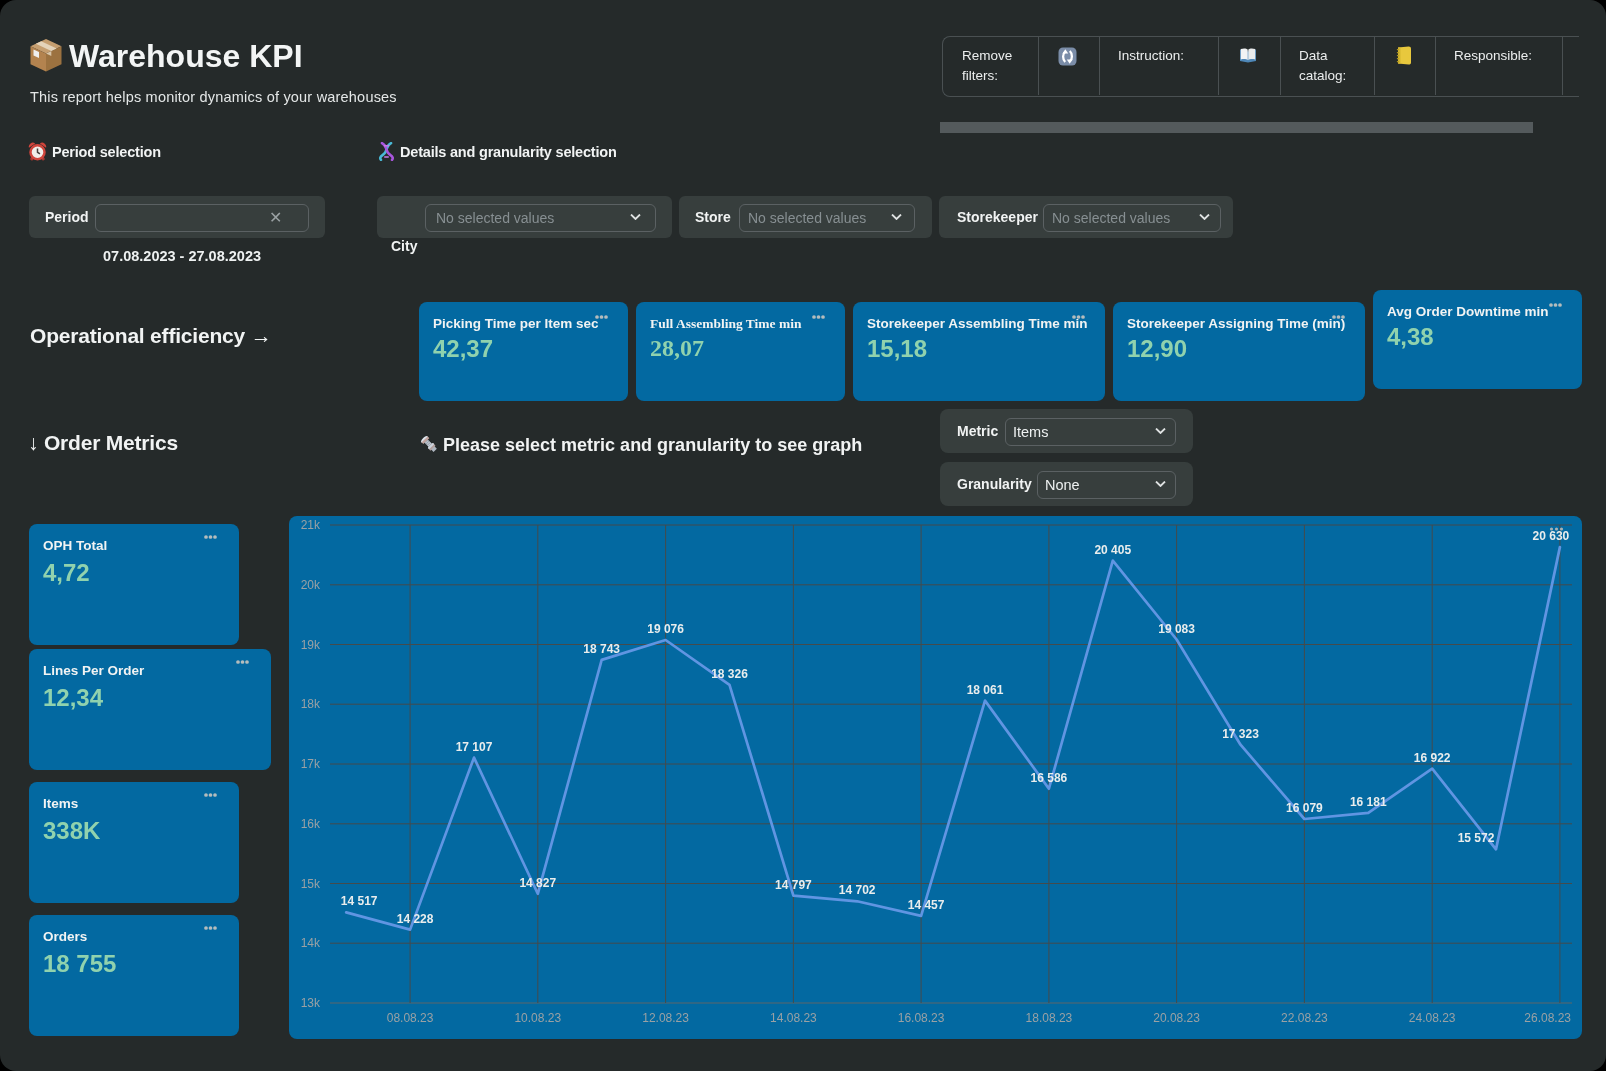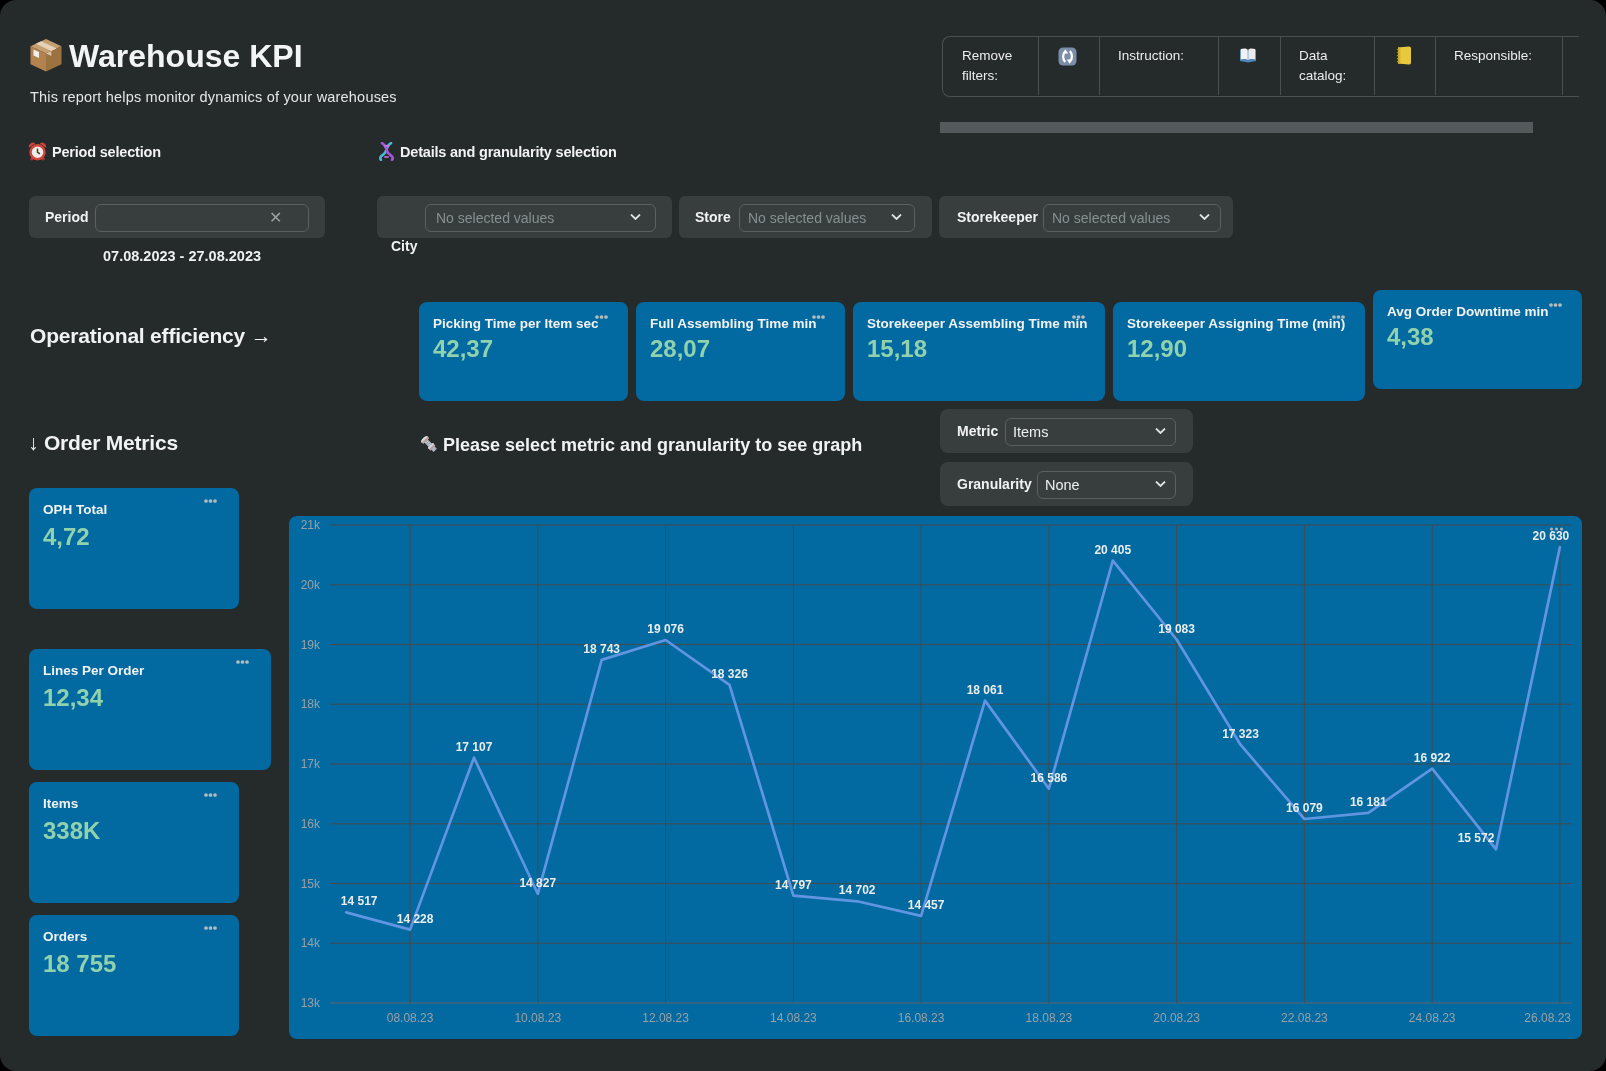"Full Assembling Time min" div.card { font-family: none -> Liberation Serif, serif }
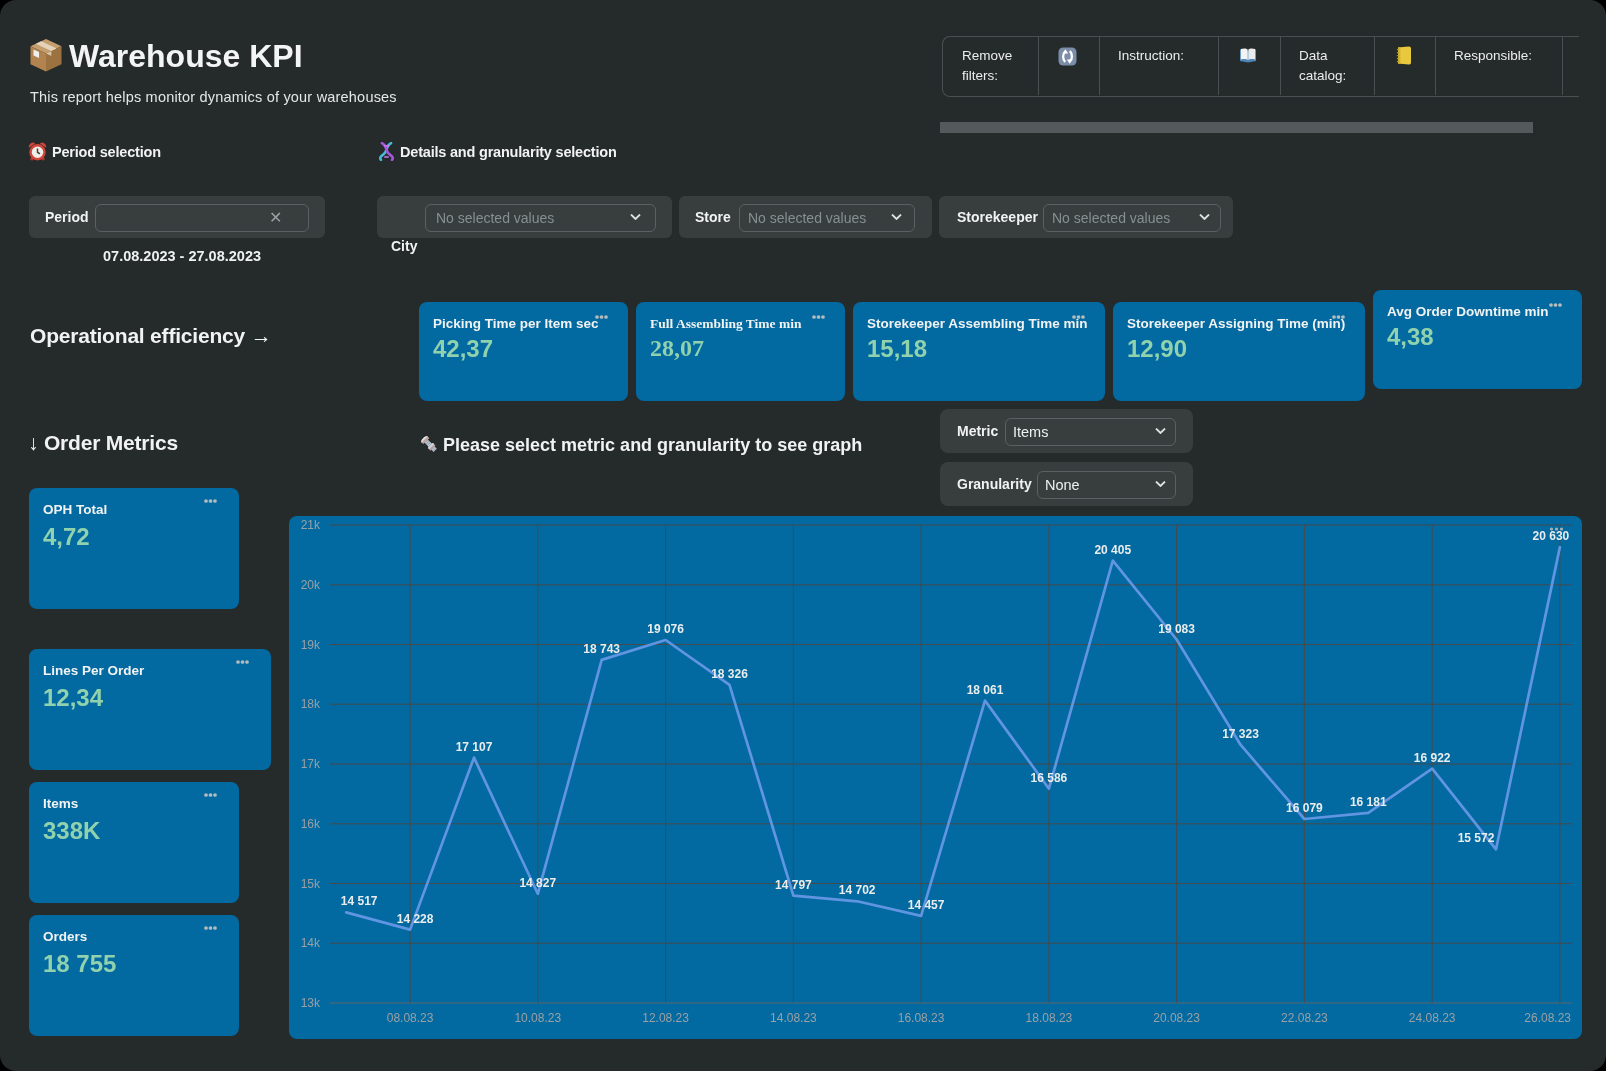"OPH Total" div.card { top: 488px -> 524px }
